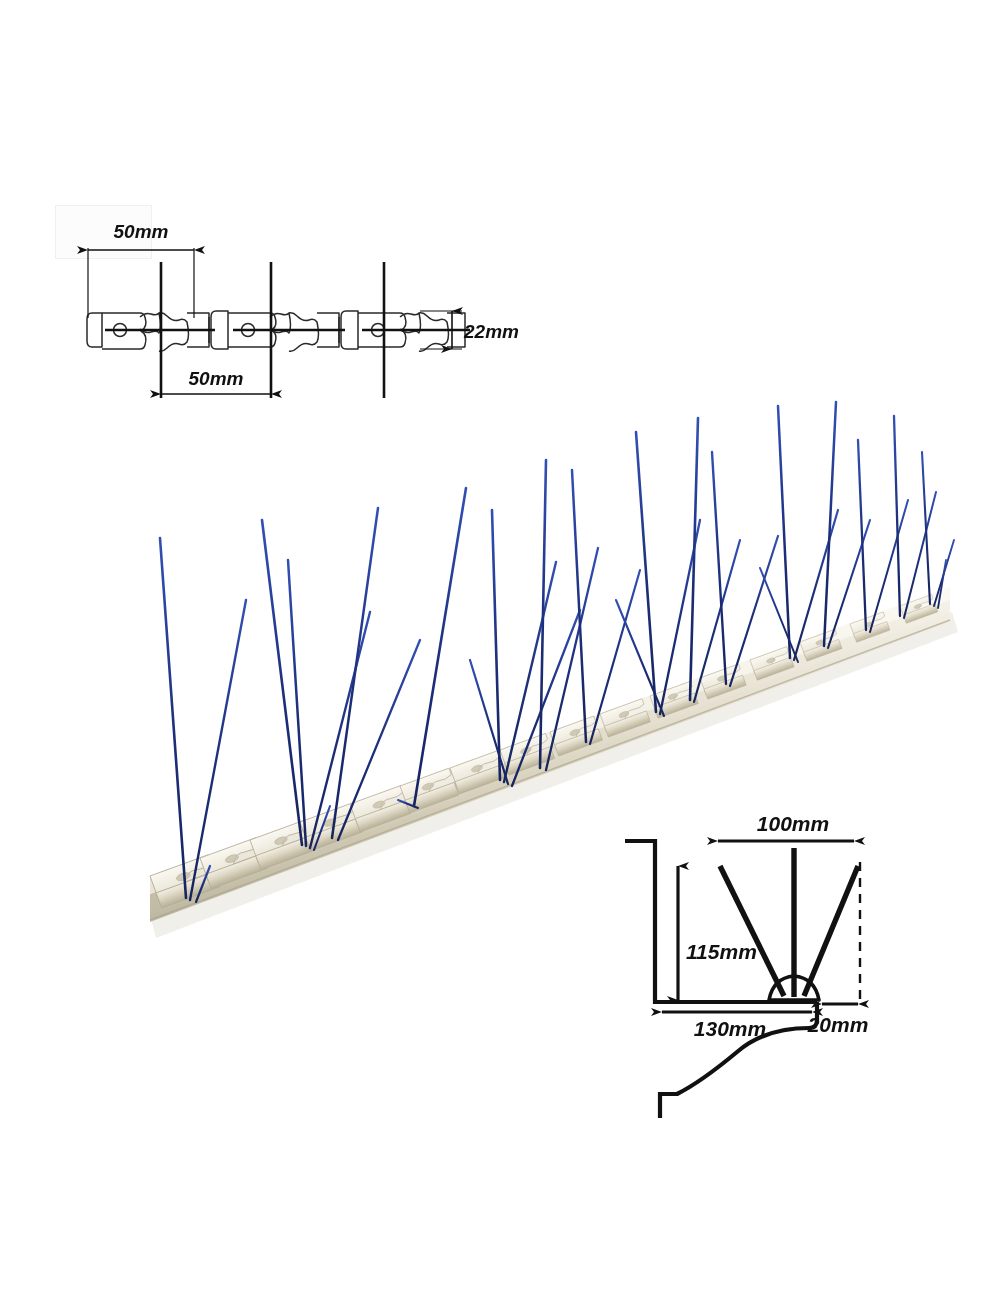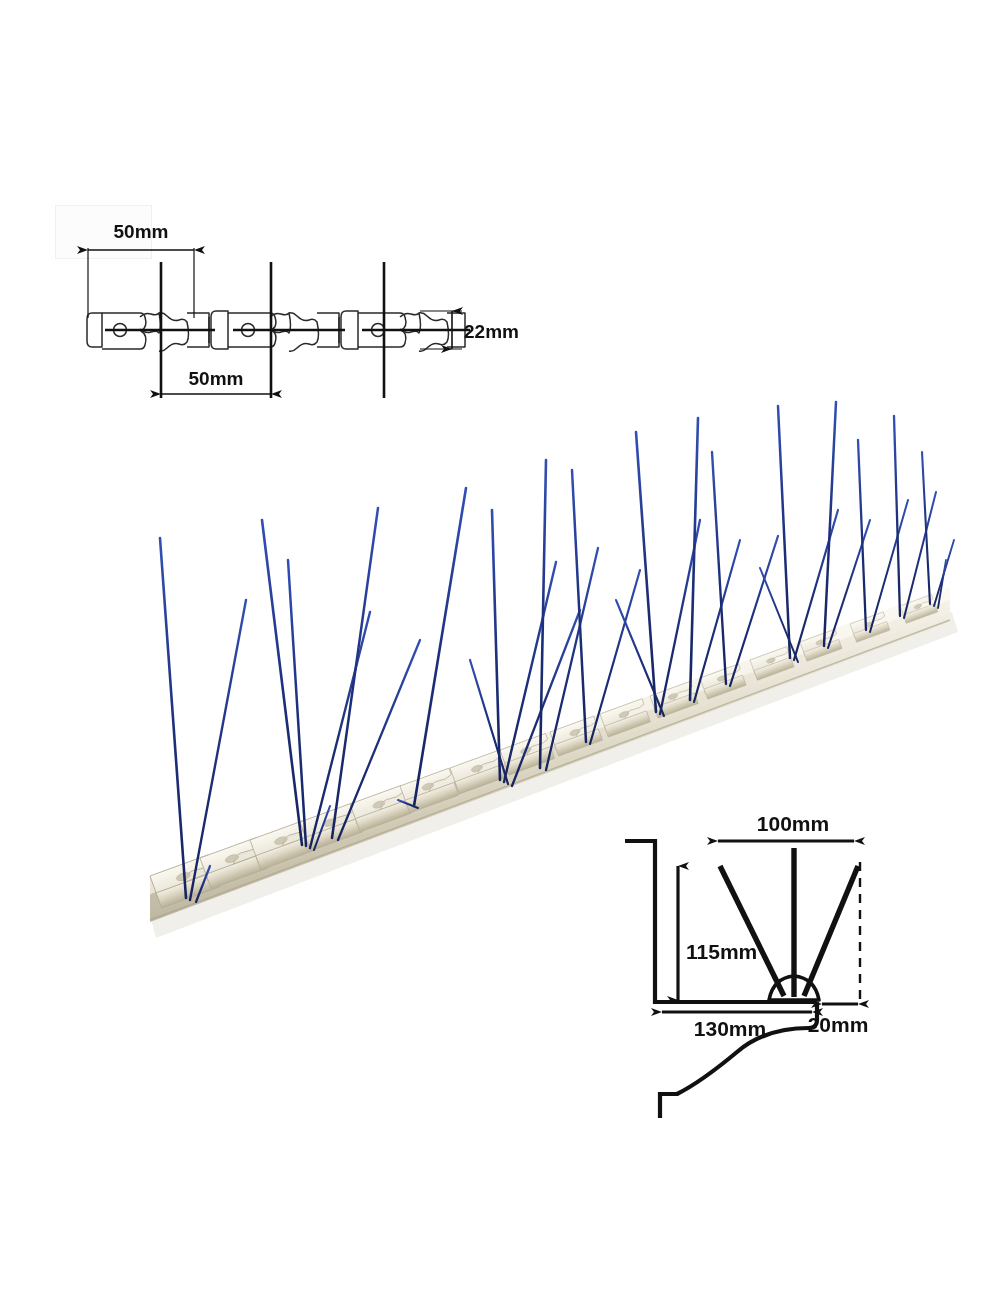"50mm" #page { font-style: none -> italic }
